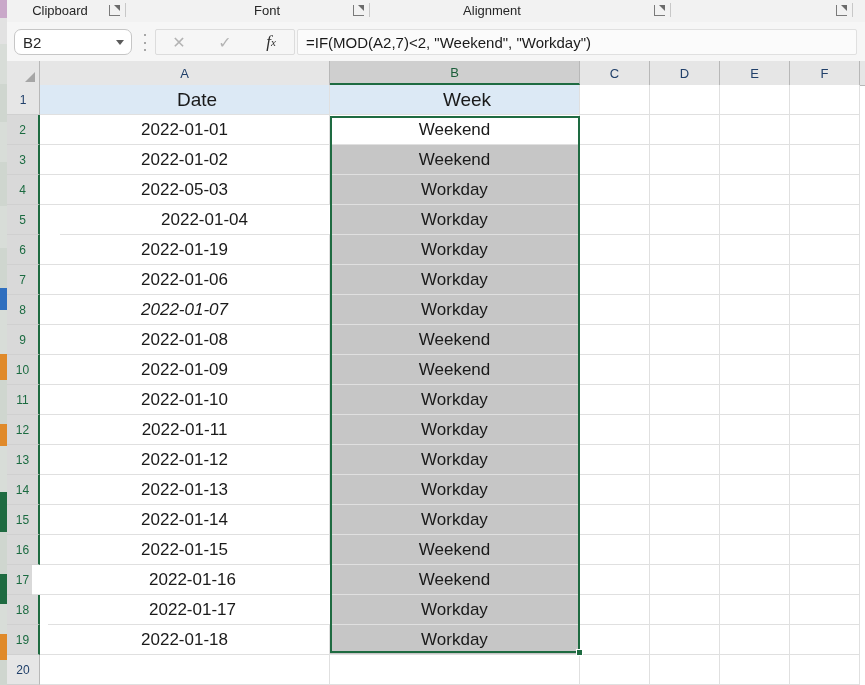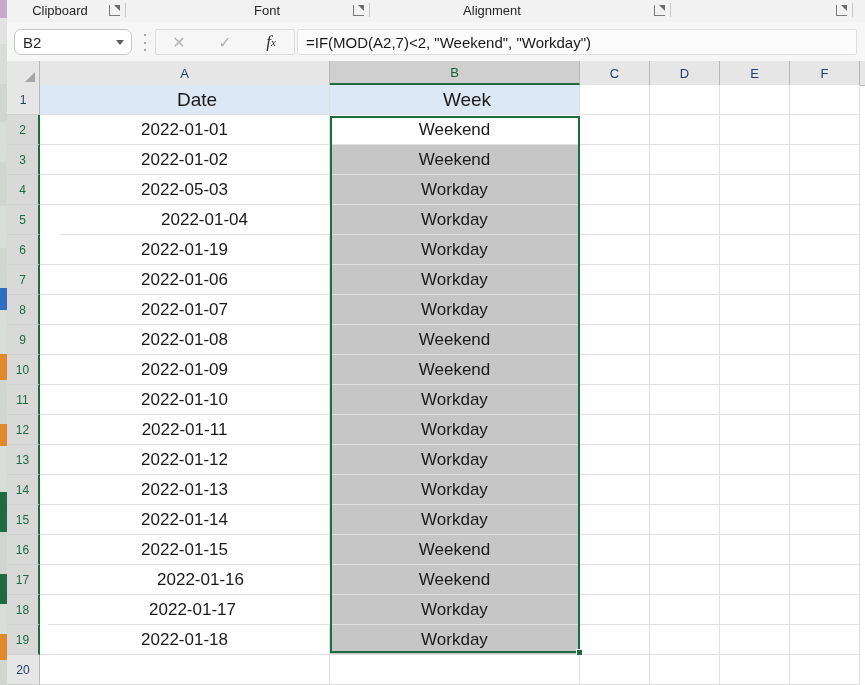"2022-01-07" div.cell { font-style: none -> italic }
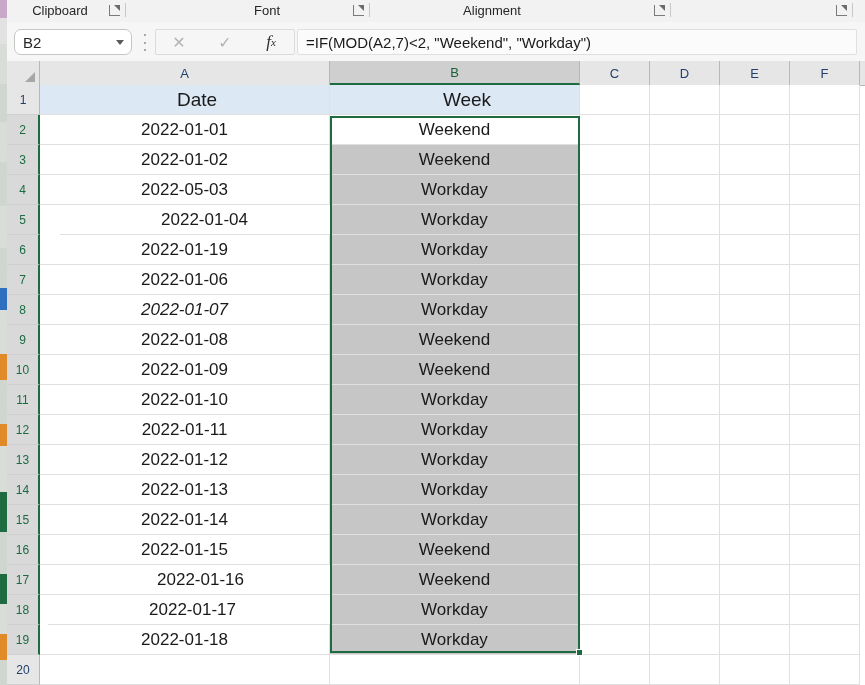"2022-01-16" div.cell { left: 33px -> 25px }
